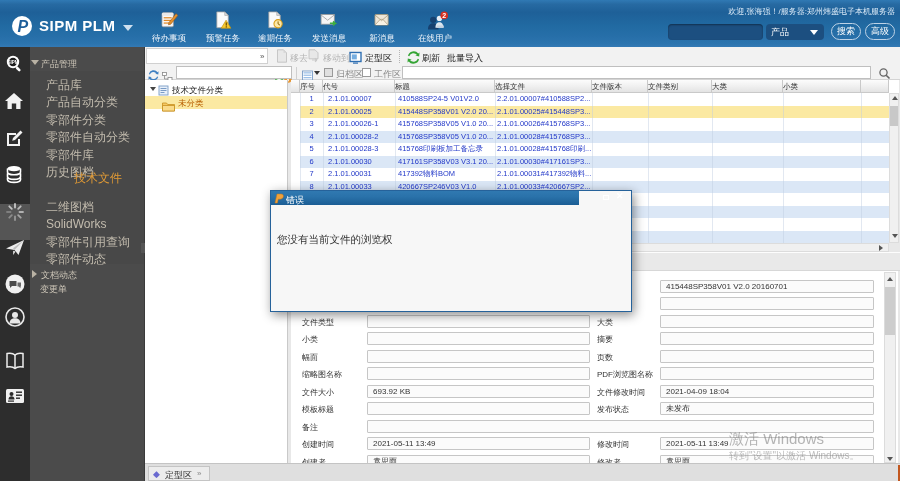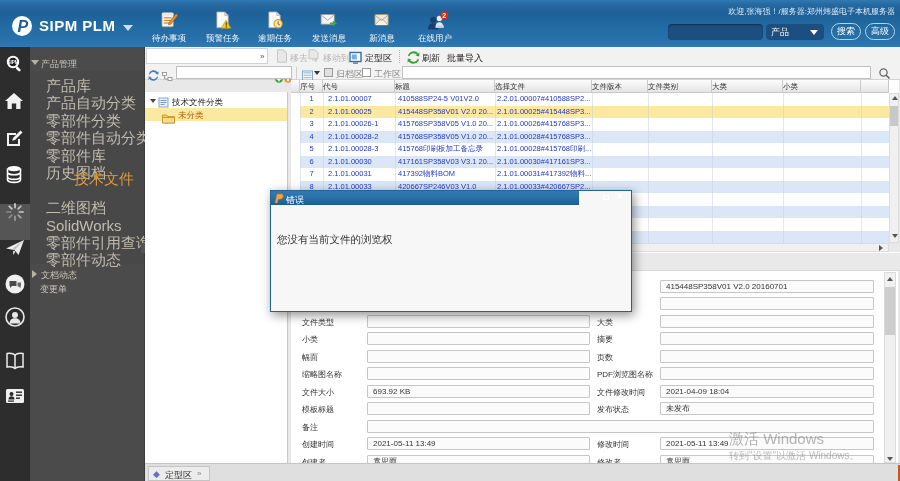"产品库" .mi { font-size: 15px -> 12px }
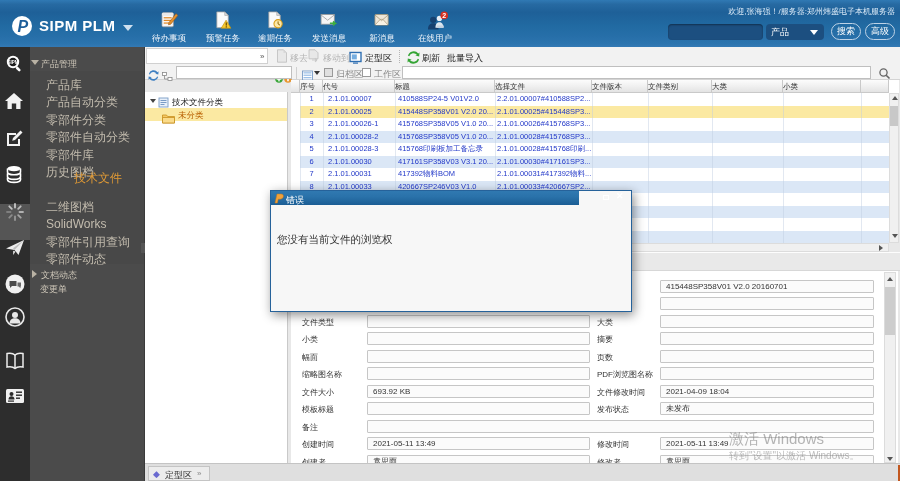"技术文件分类" #tree { margin-top: 12px -> none }
